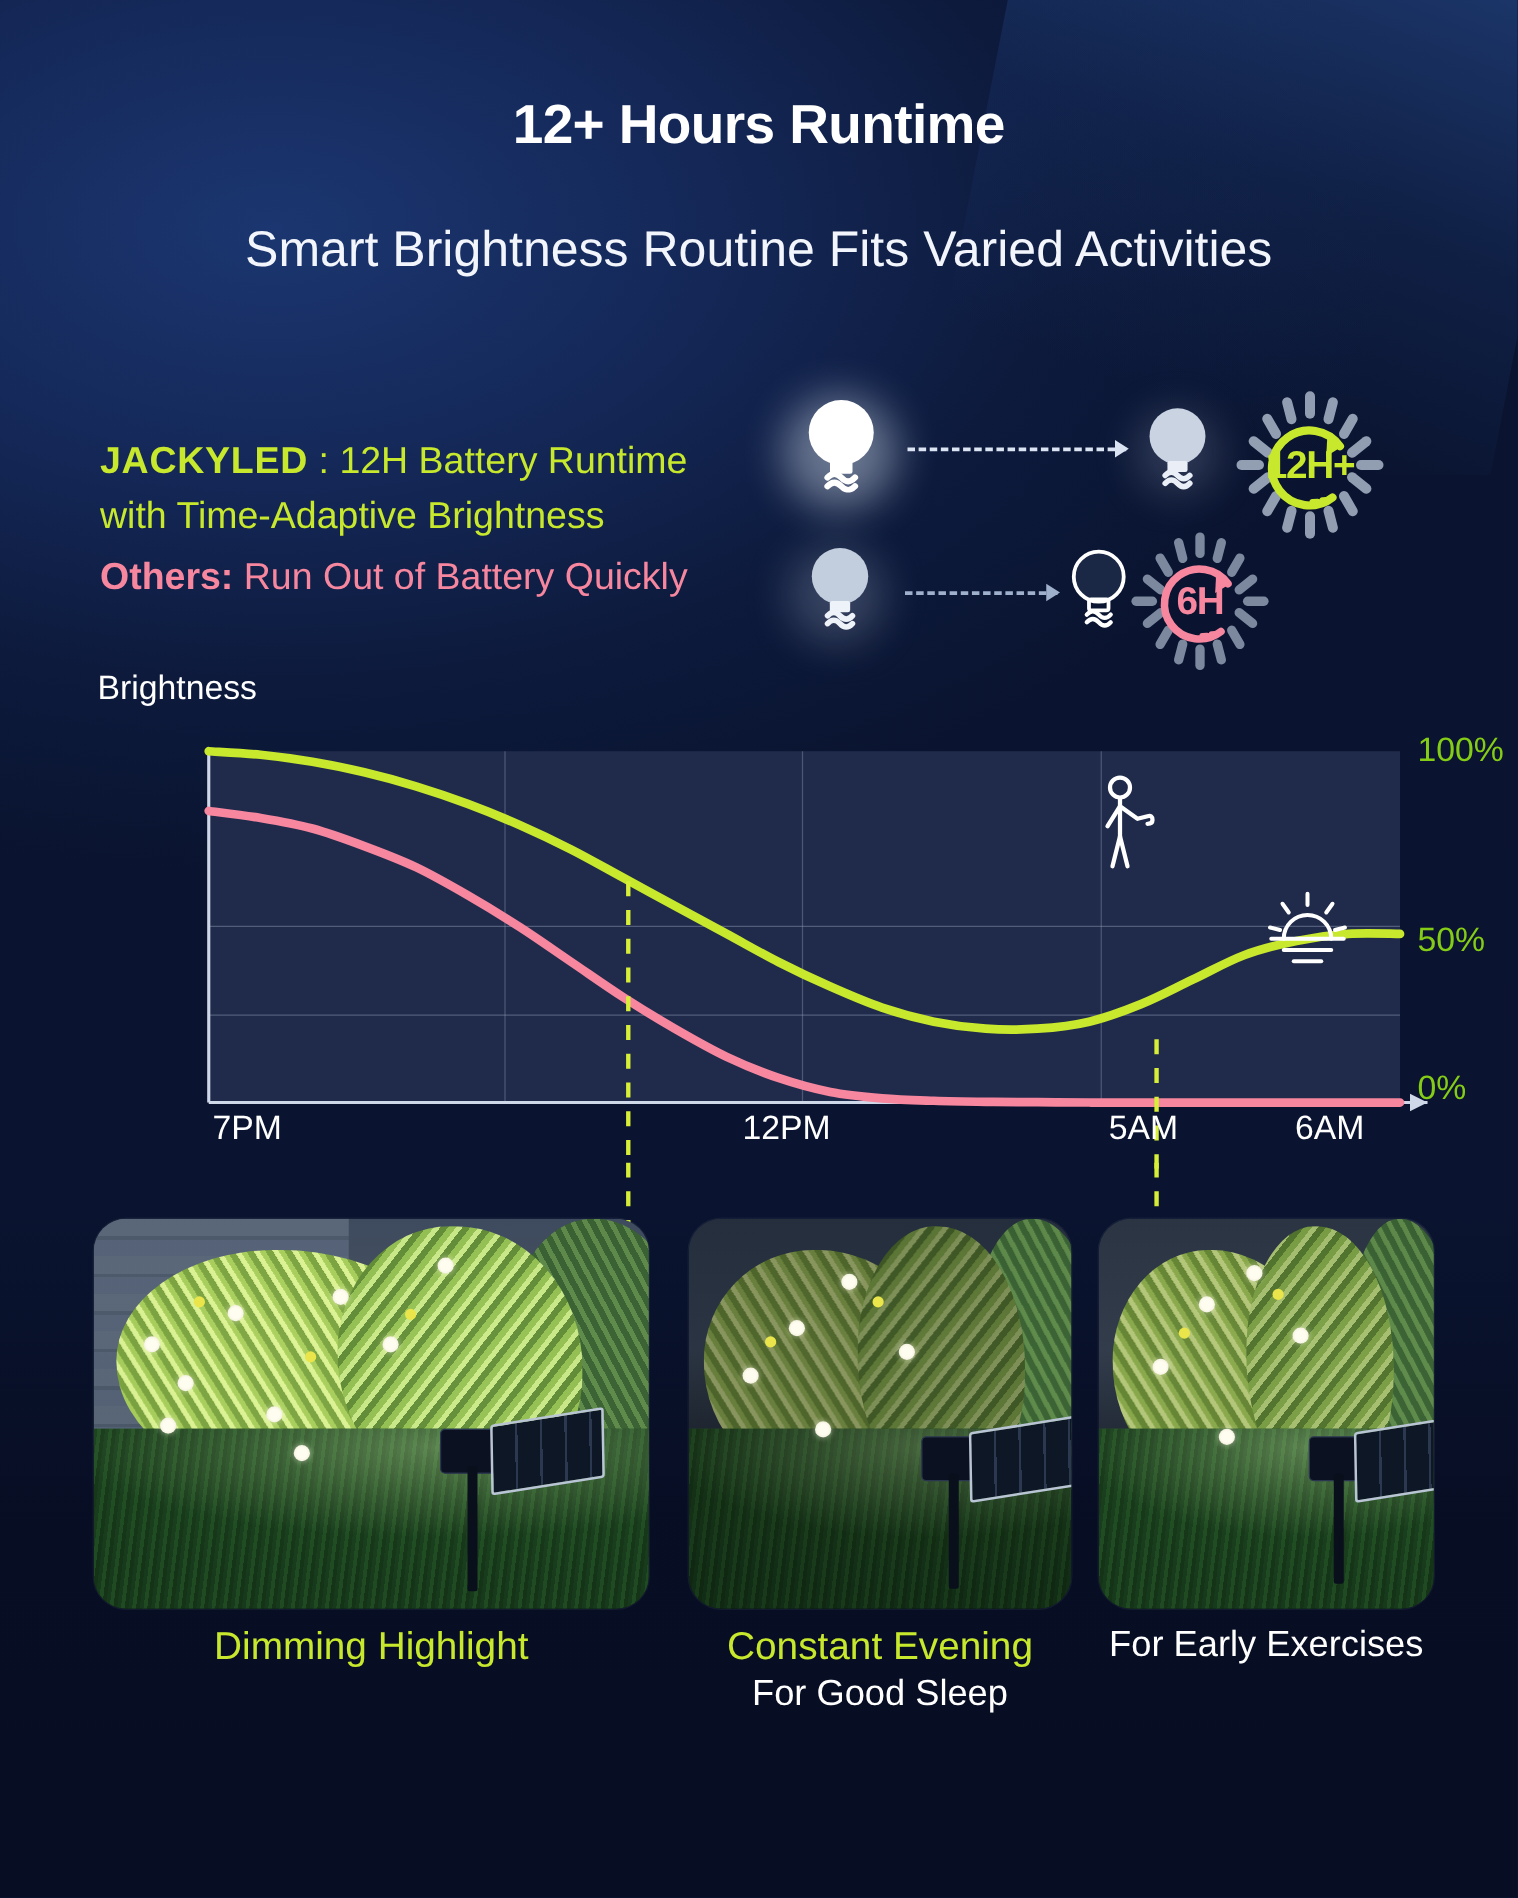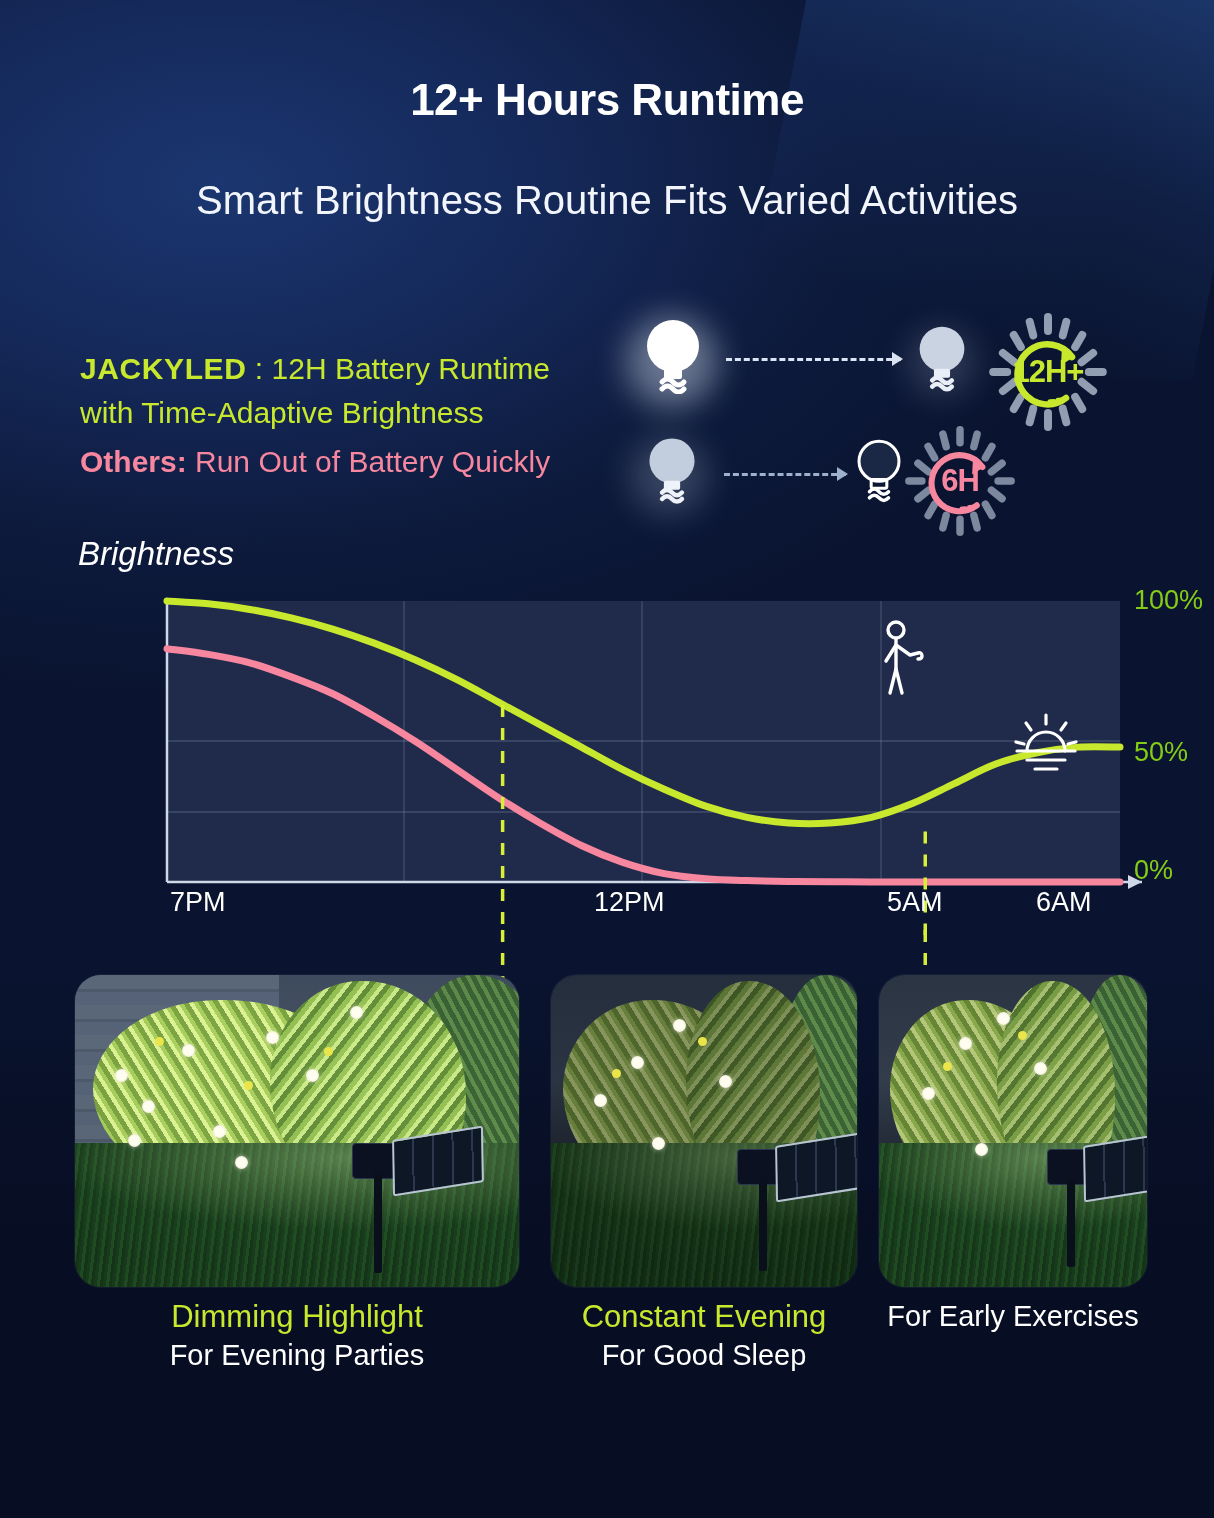"Brightness" .axis-title { font-size: 33px -> 27px; font-style: italic -> none }
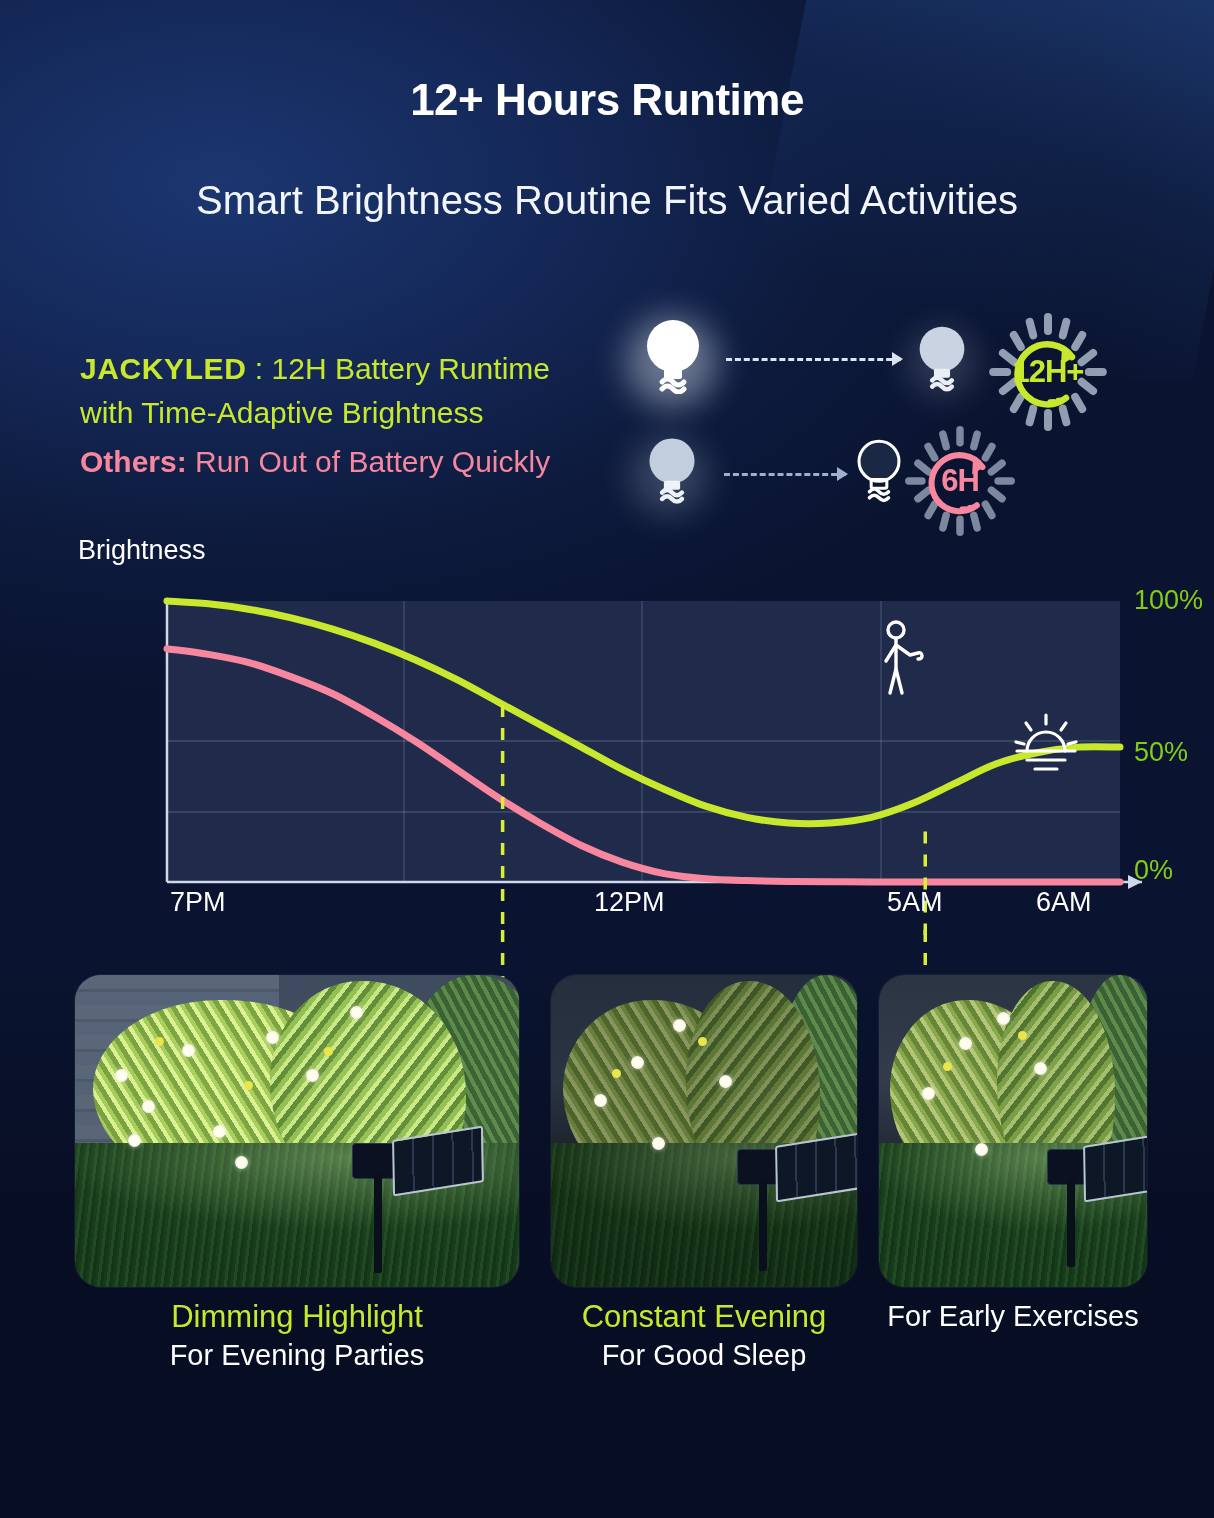"For Evening Parties" div.t2 { html: <div>For Evening Parties</div> -> none }
